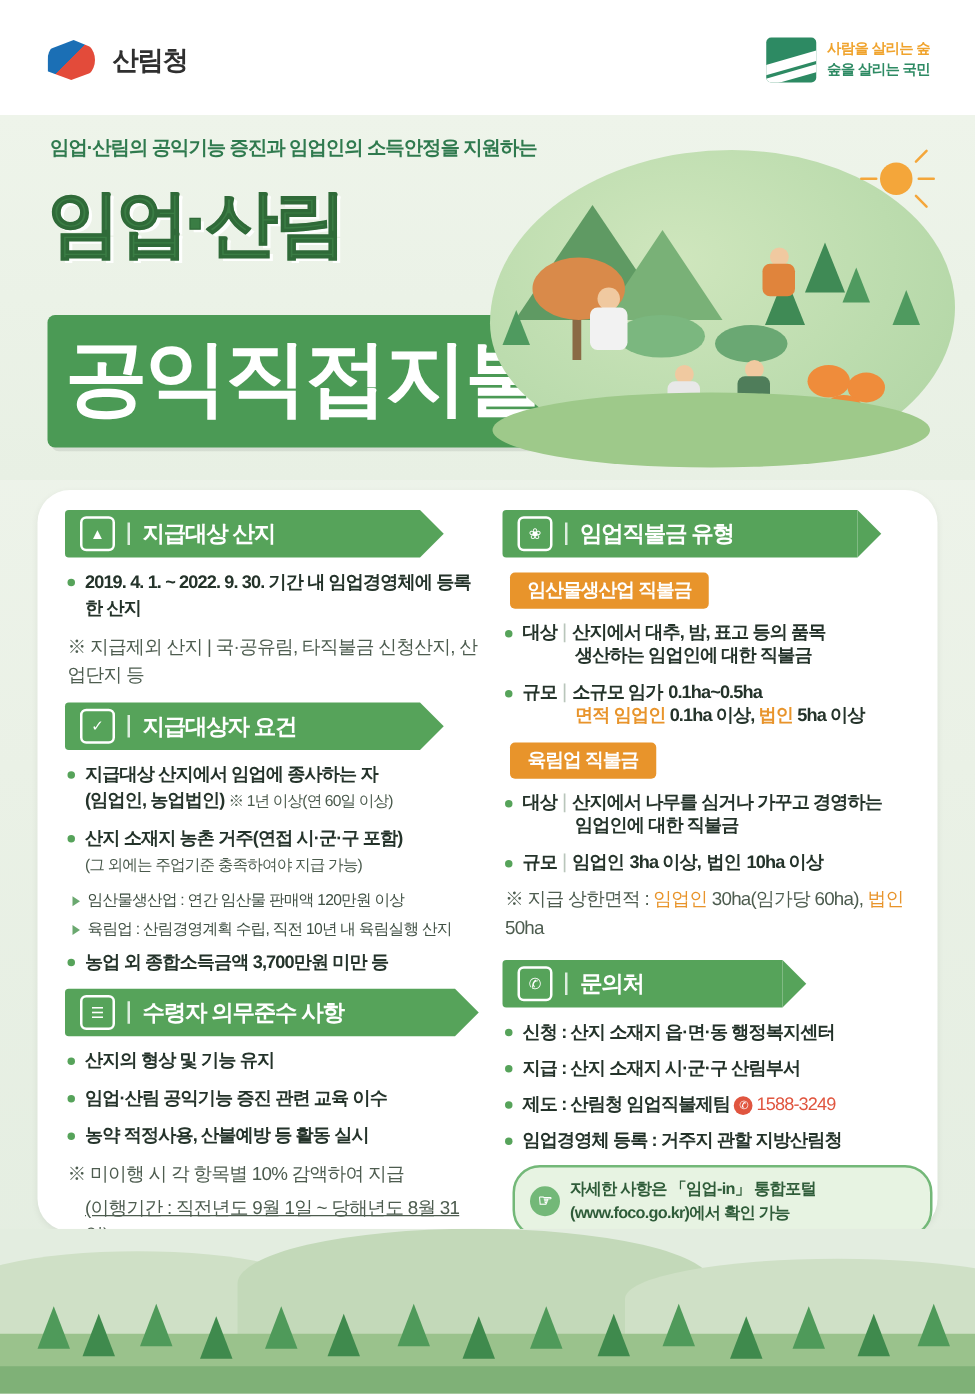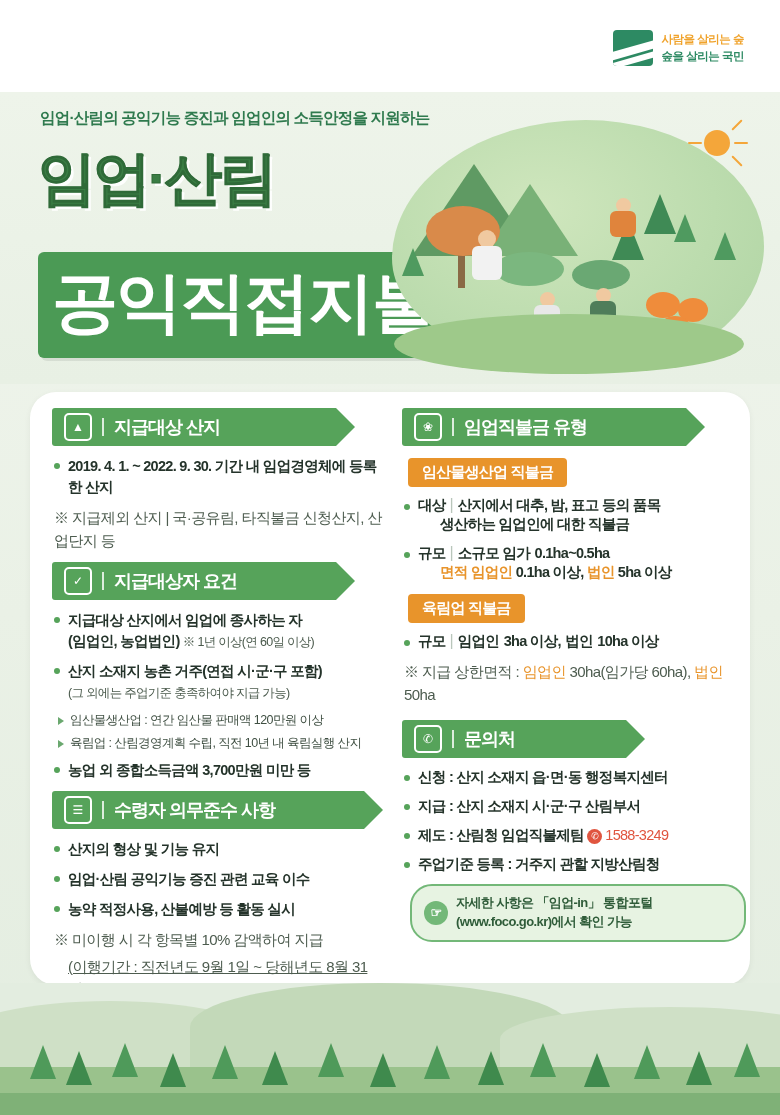"산림청" div.logo-wrap { html: none -> <div> <div> <div></div> </div> <div>산림청</div> </div> }
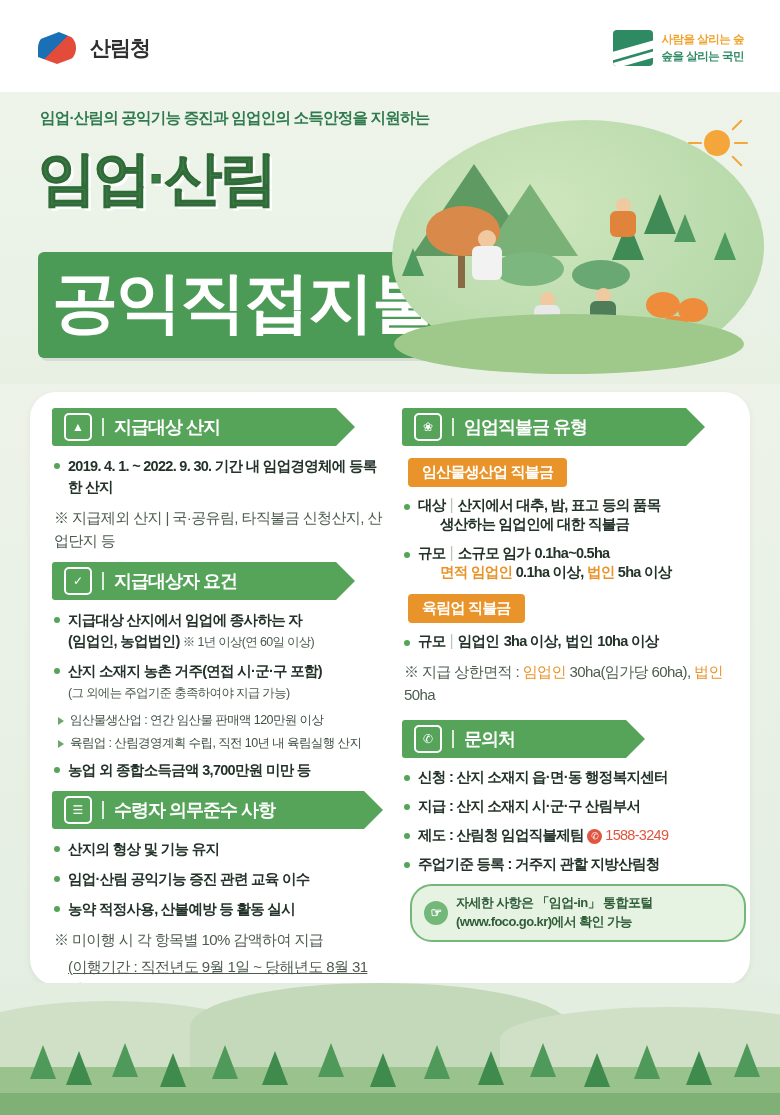"생산하는 임업인에 대한 직불금" .kv .v2 { margin-left: 22px -> 42px }
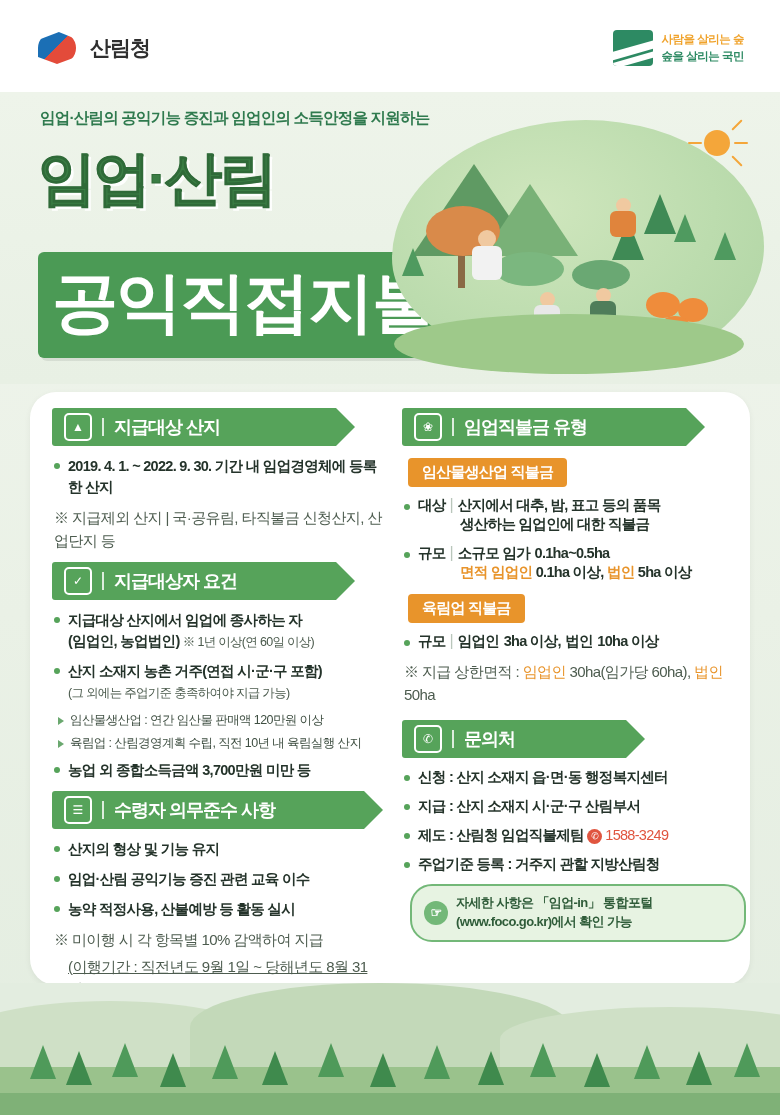"대상 | 산지에서 나무를 심거나" div.kv { html: none -> <div> <span>대상</span><span>|</span><span>산지에서 나무를 심거나 가꾸고 경영하는</span> <span>임업인에 대한 직불금</span> </div> }
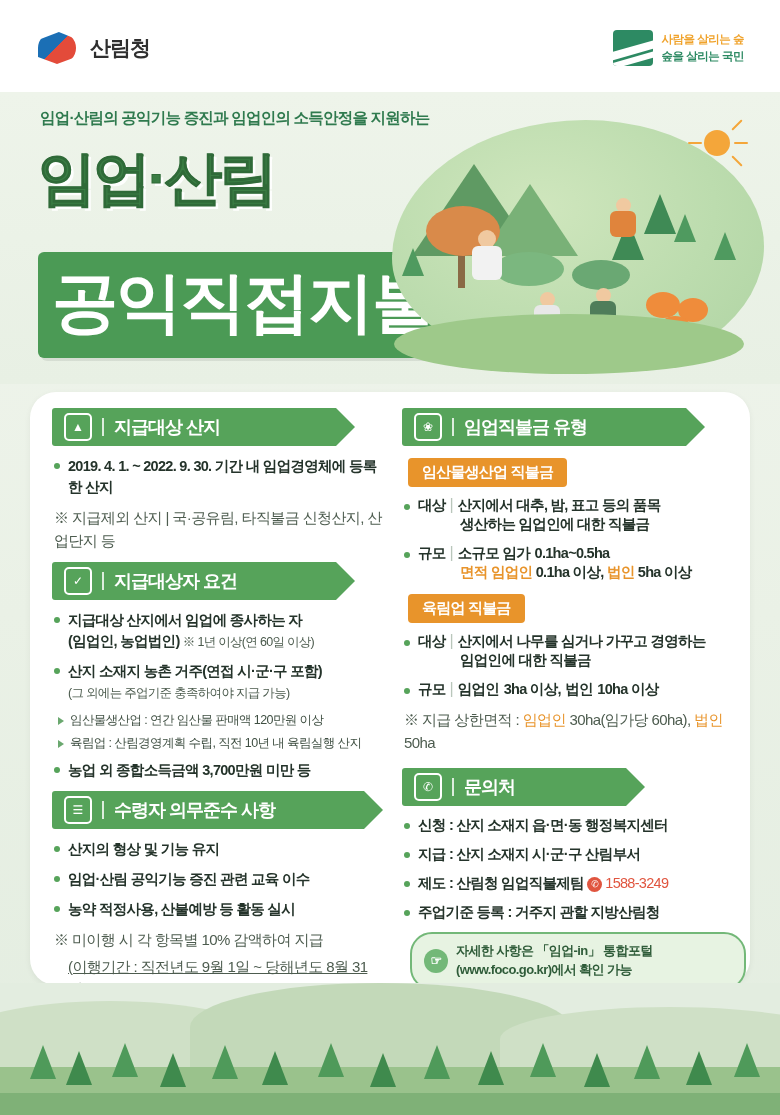"주업기준 등록 : 거주지 관할" li { text: 주업기준 -> 임업경영체 }
